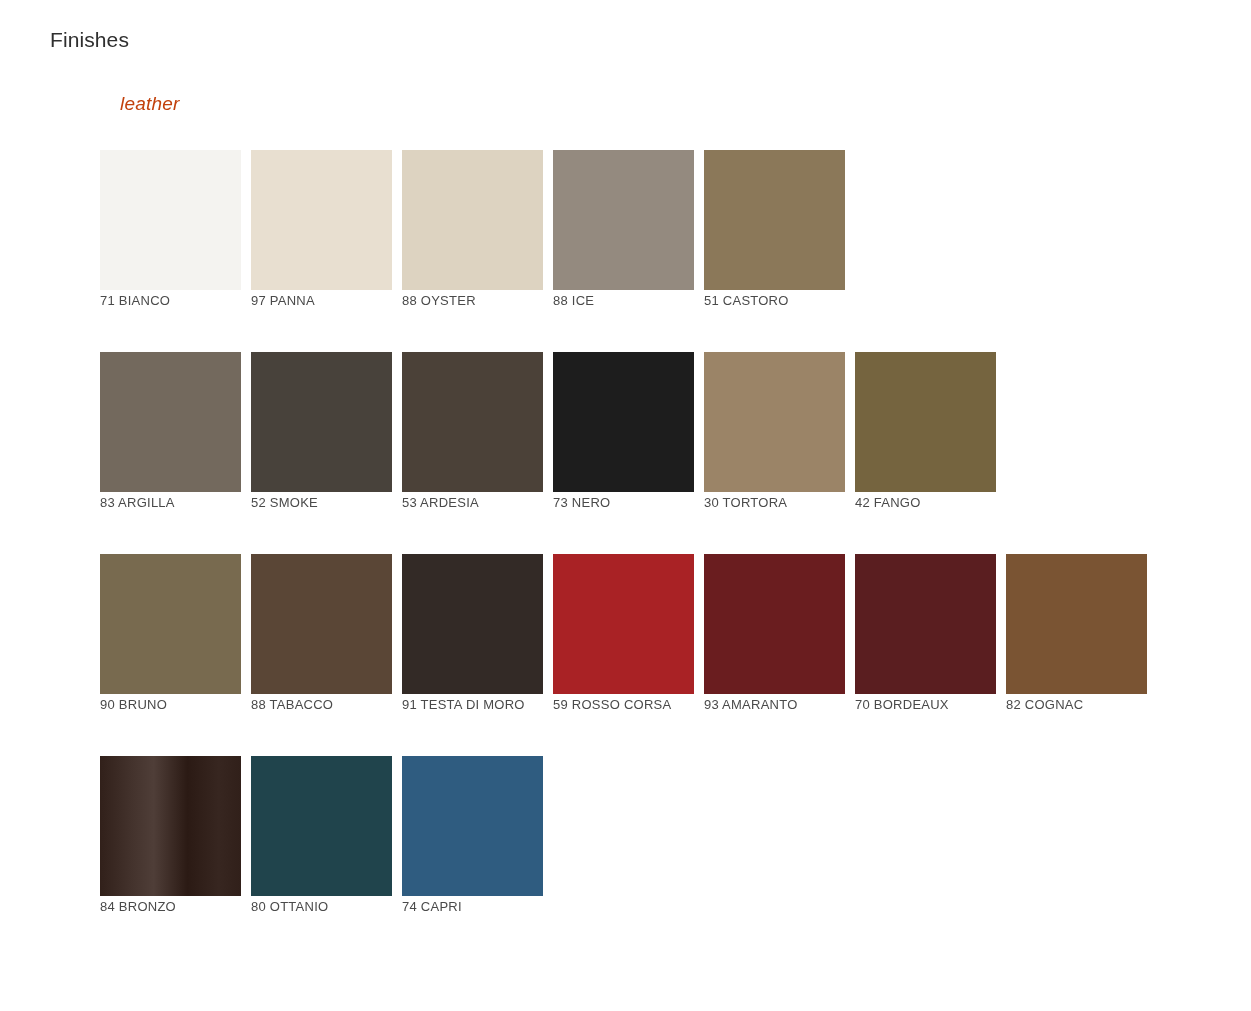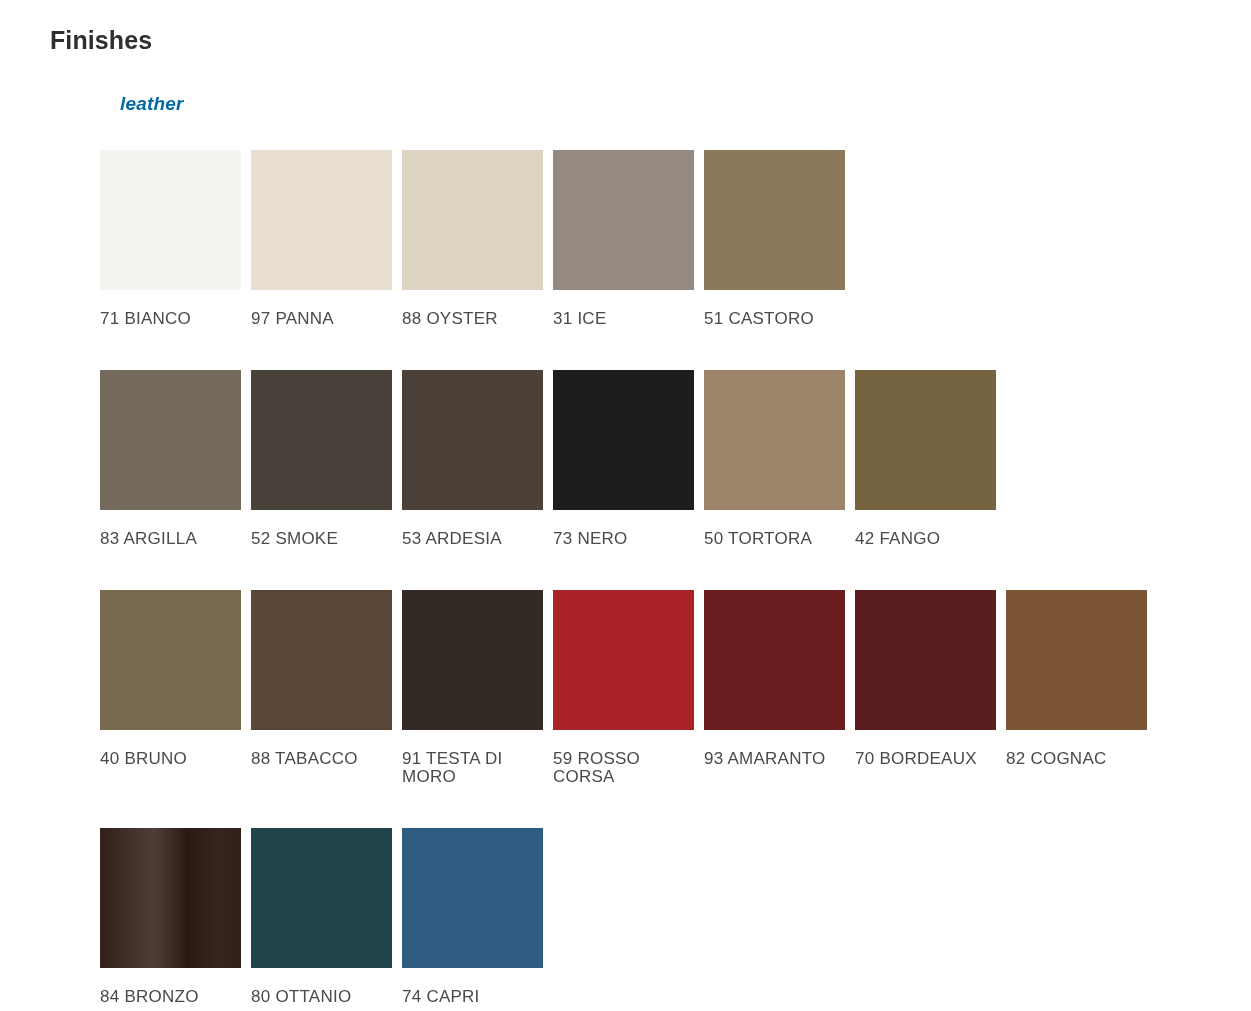"Finishes" .page-title { font-size: 25px -> 21px; font-weight: 700 -> 400 }
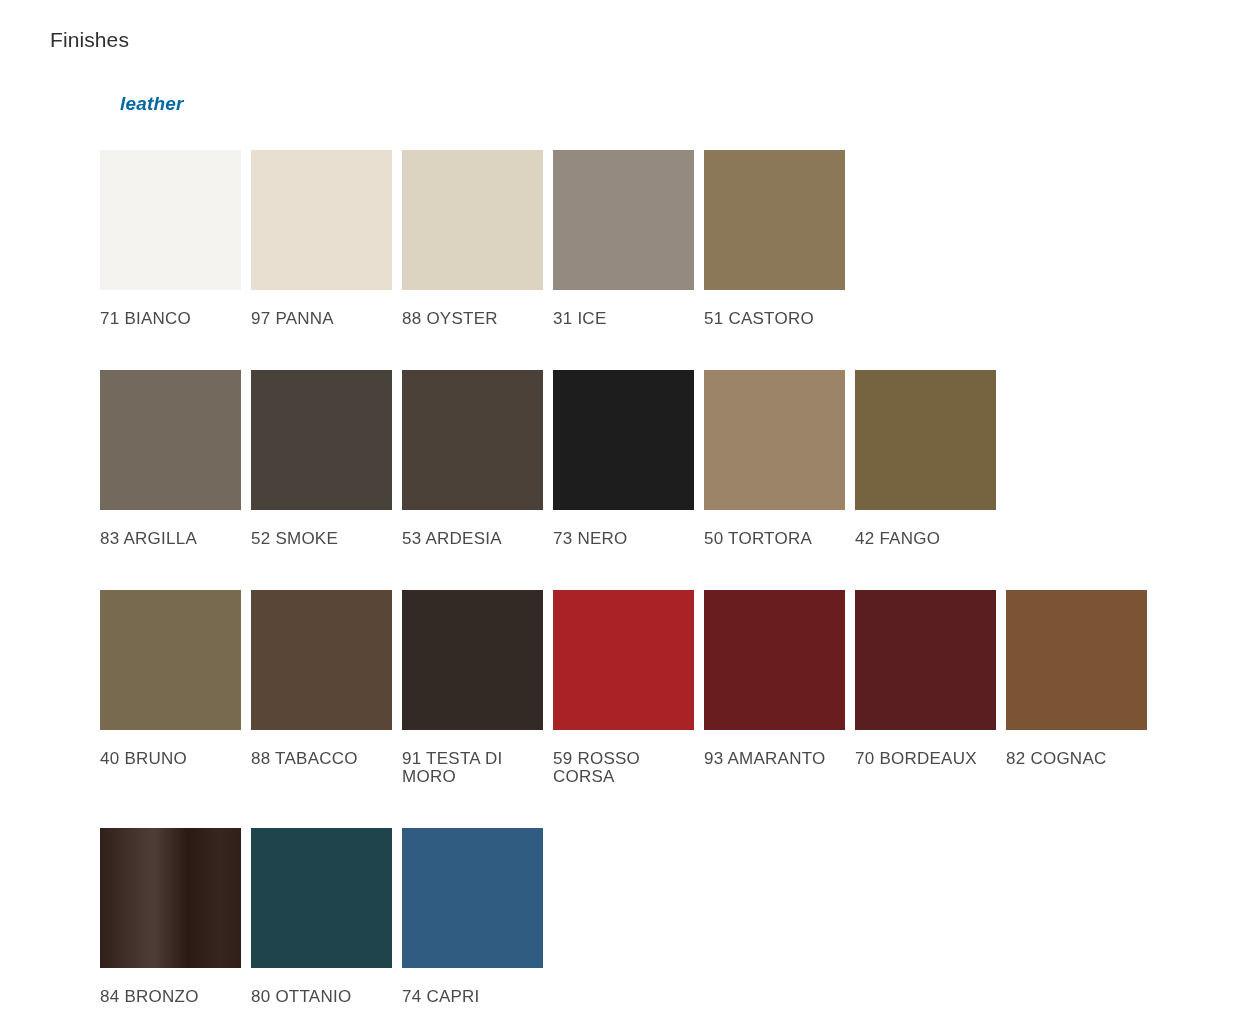"leather" .section-label { color: #0369a1 -> #c2410c; font-weight: 700 -> 400 }
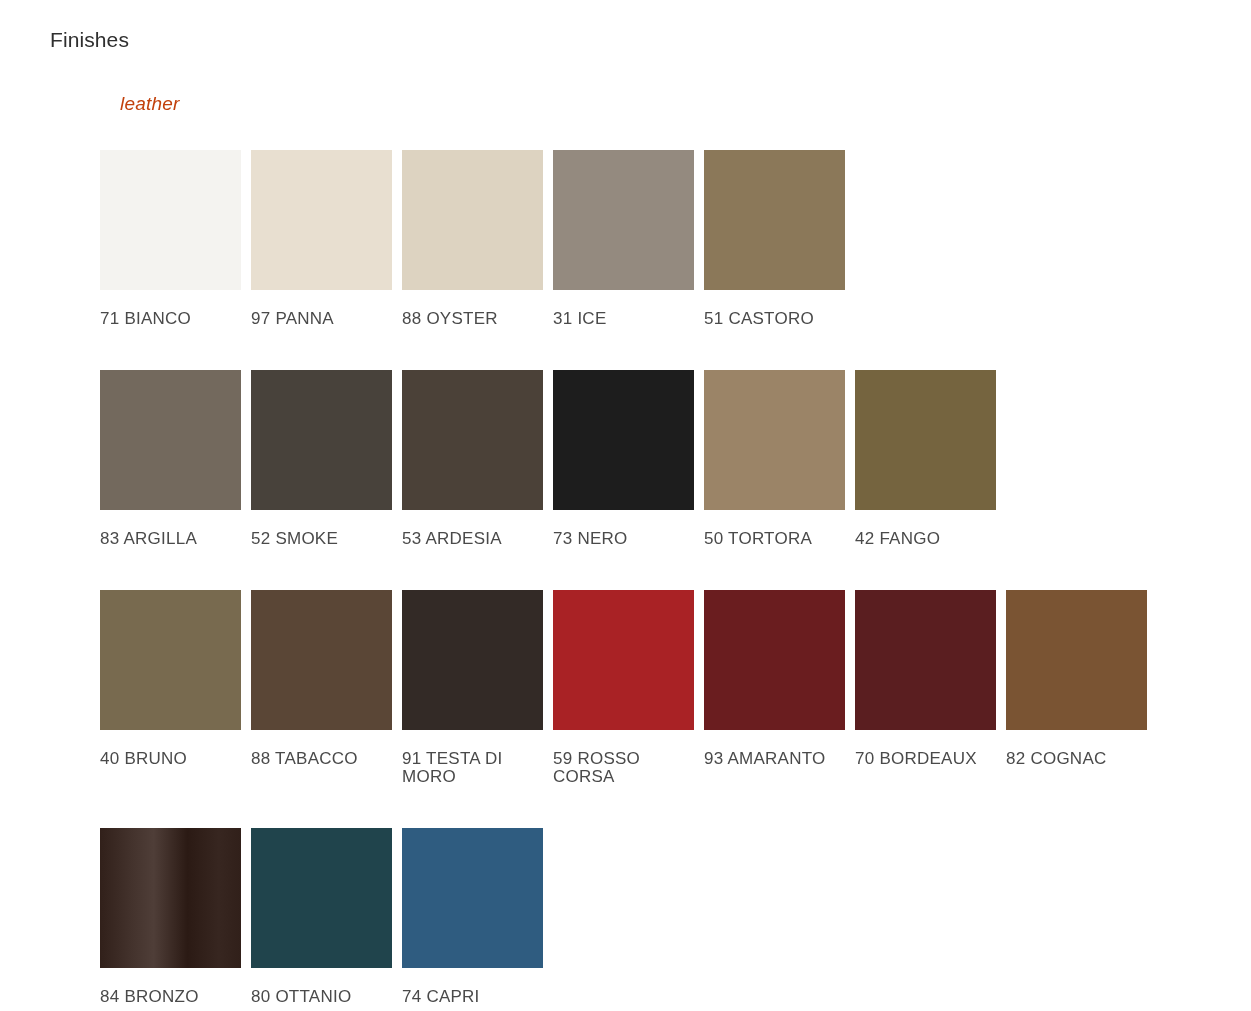"71 BIANCO" .swatch-label { font-size: 17px -> 13px; margin-top: 20px -> 2px }
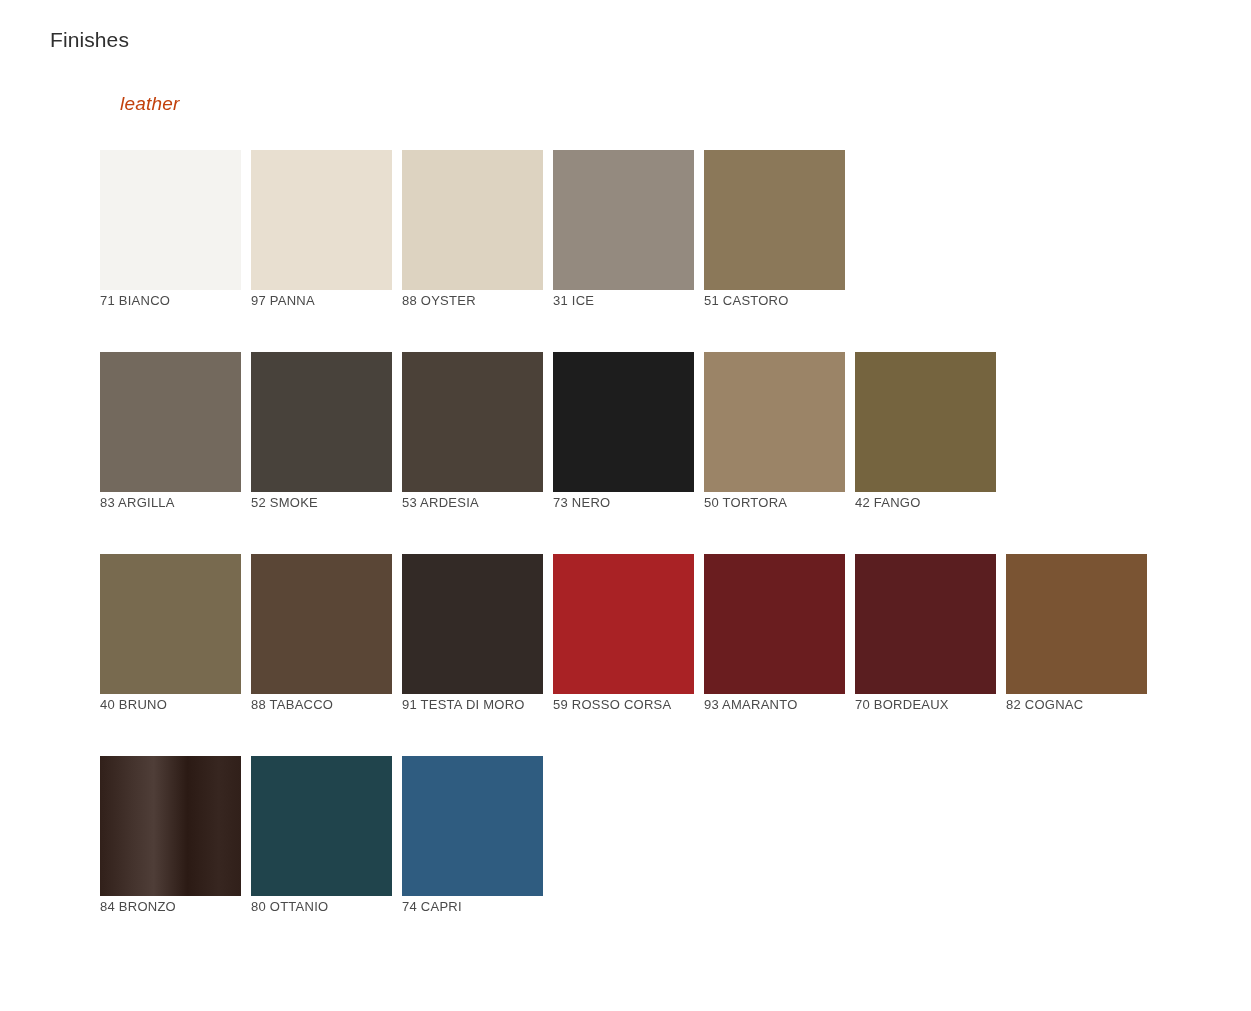"31 ICE" div.swatch-label { text: 31 -> 88 }
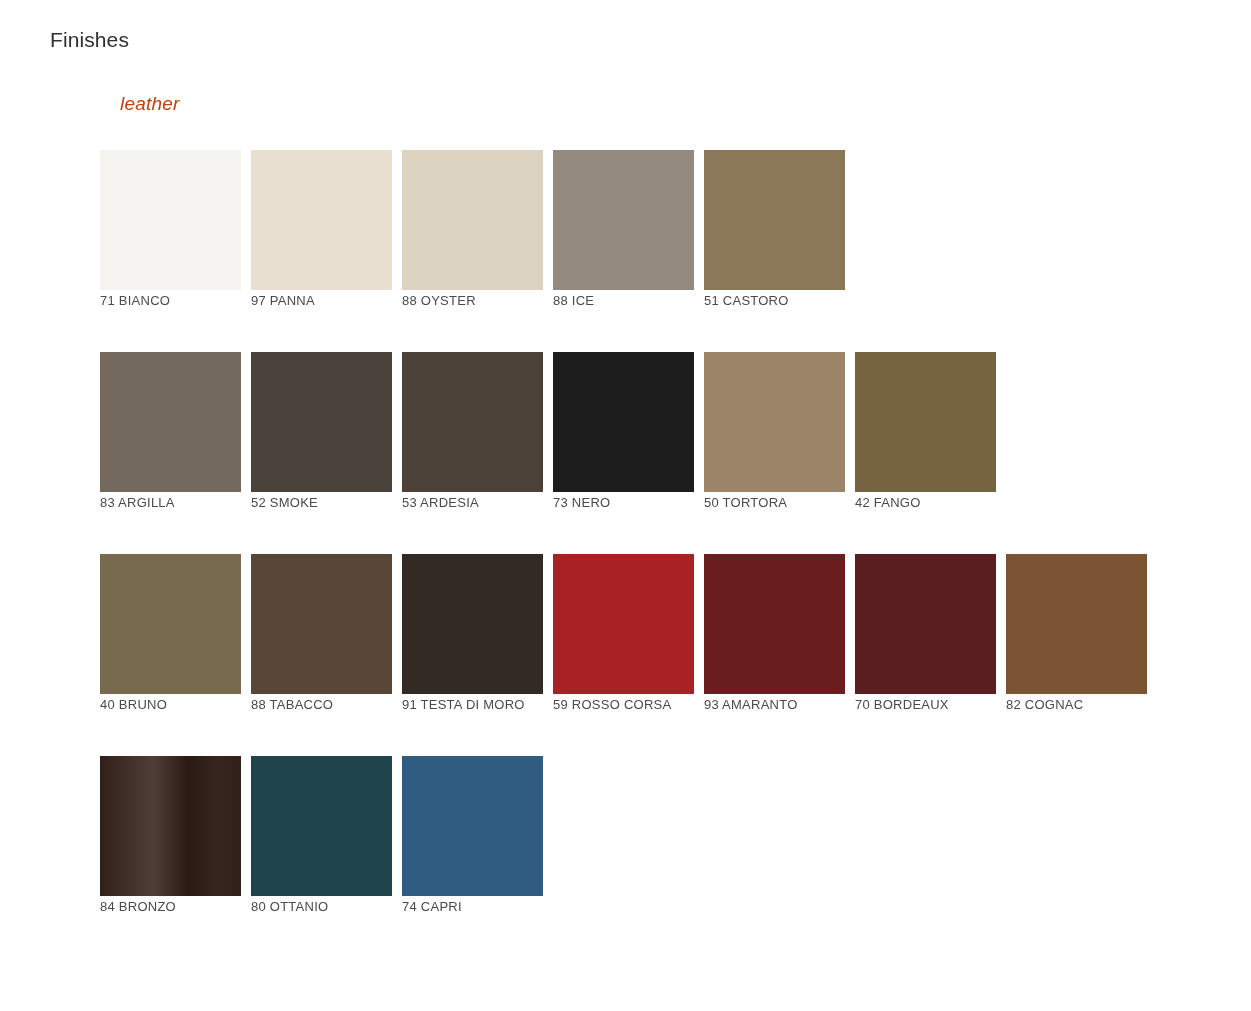"50 TORTORA" div.swatch-label { text: 50 -> 30 }
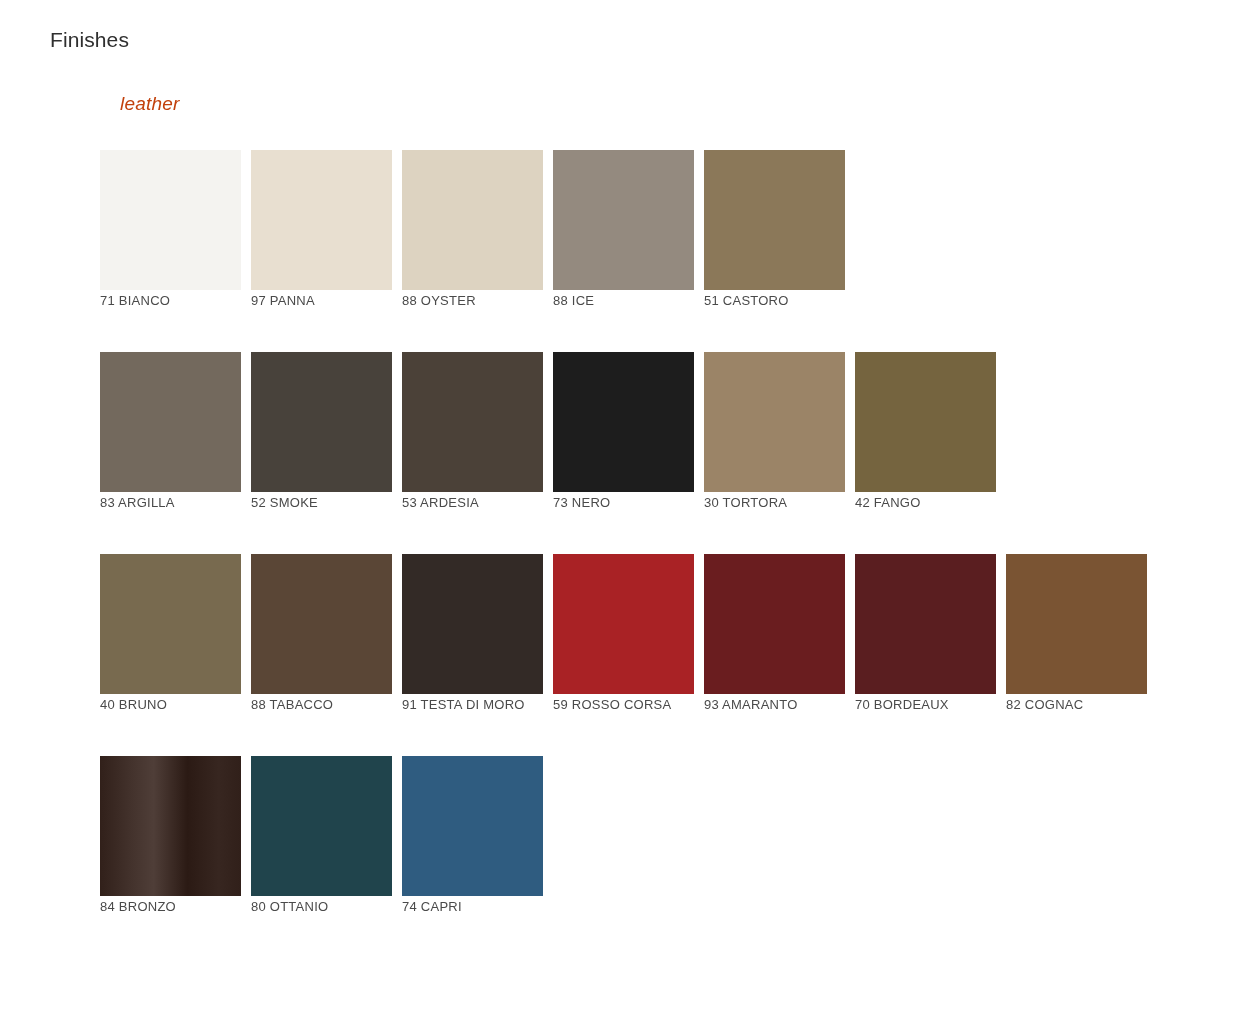"40 BRUNO" div.swatch-label { text: 40 -> 90 }
